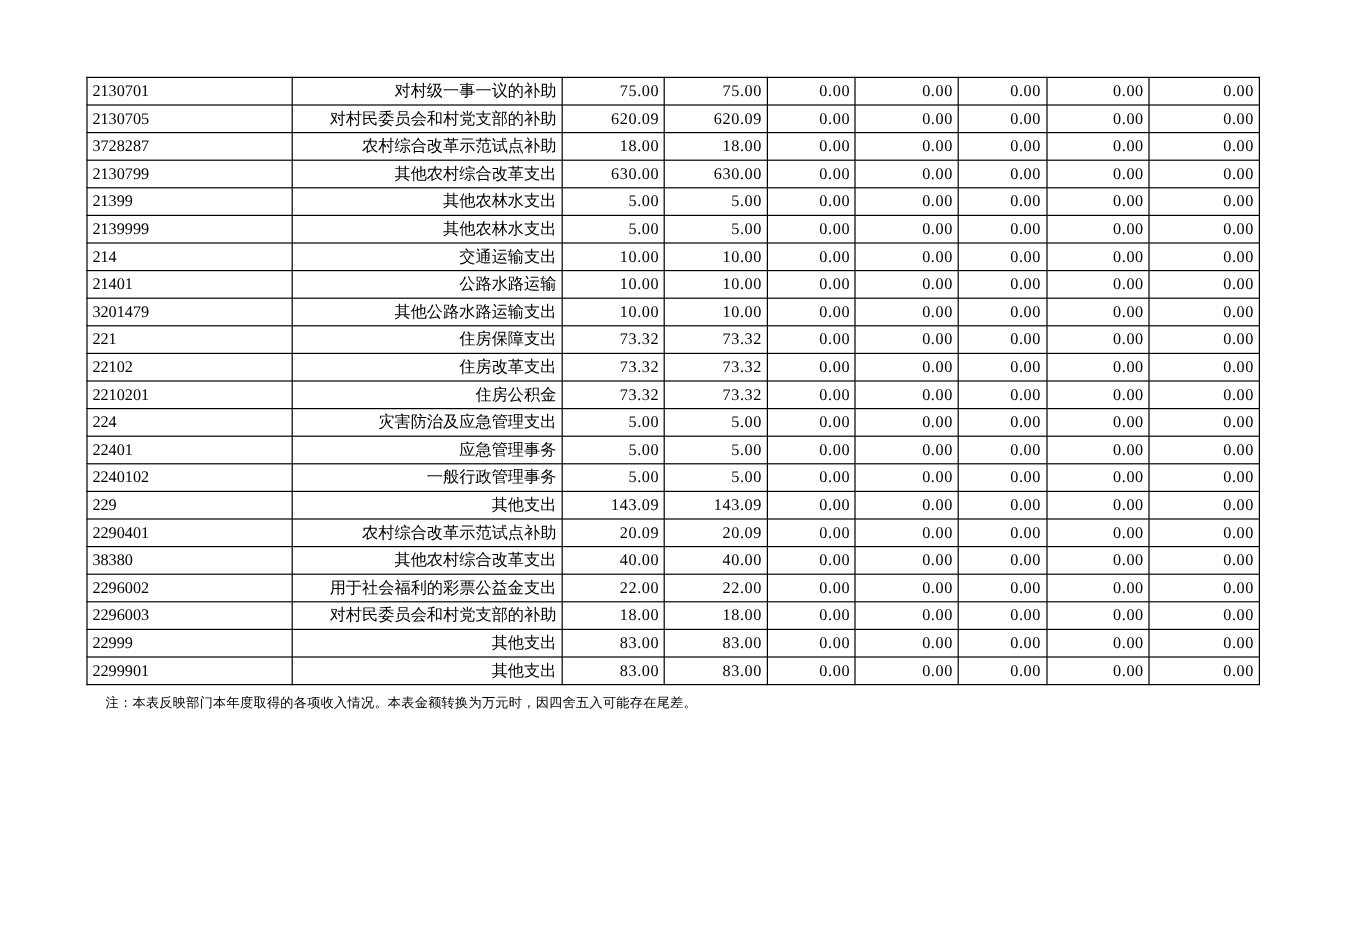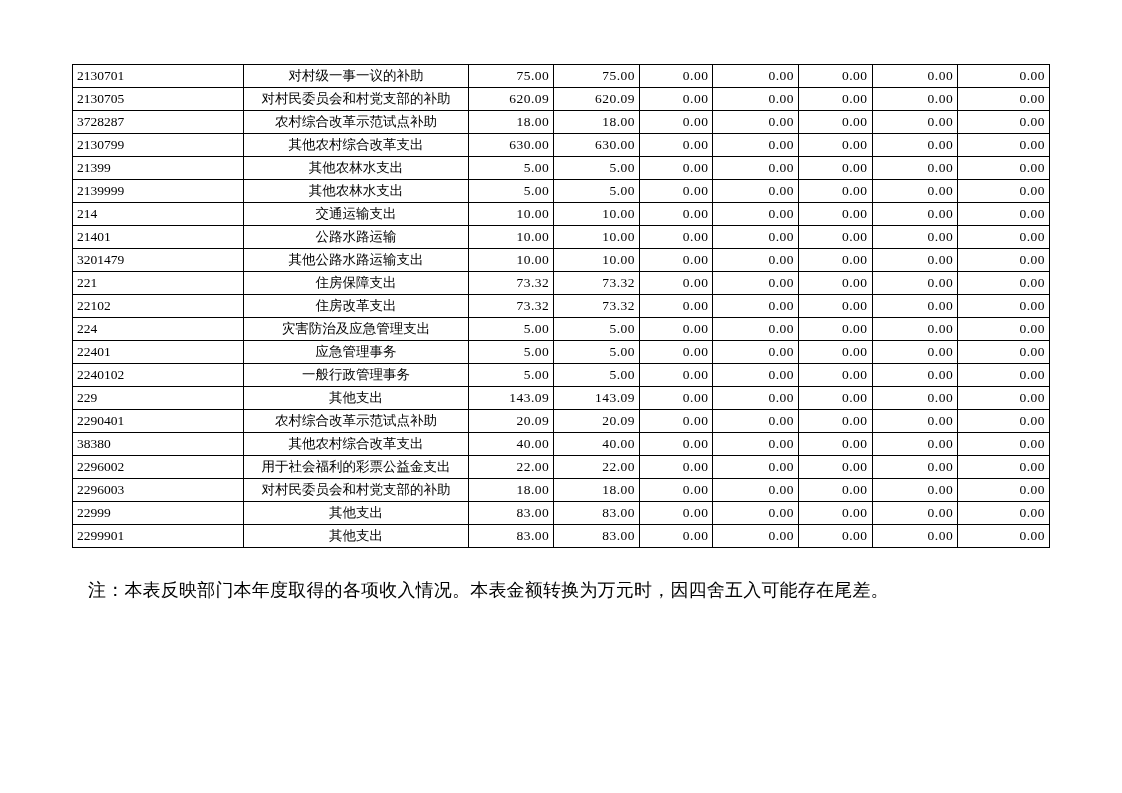"对村级一事一议的补助" td.name { text-align: center -> right }
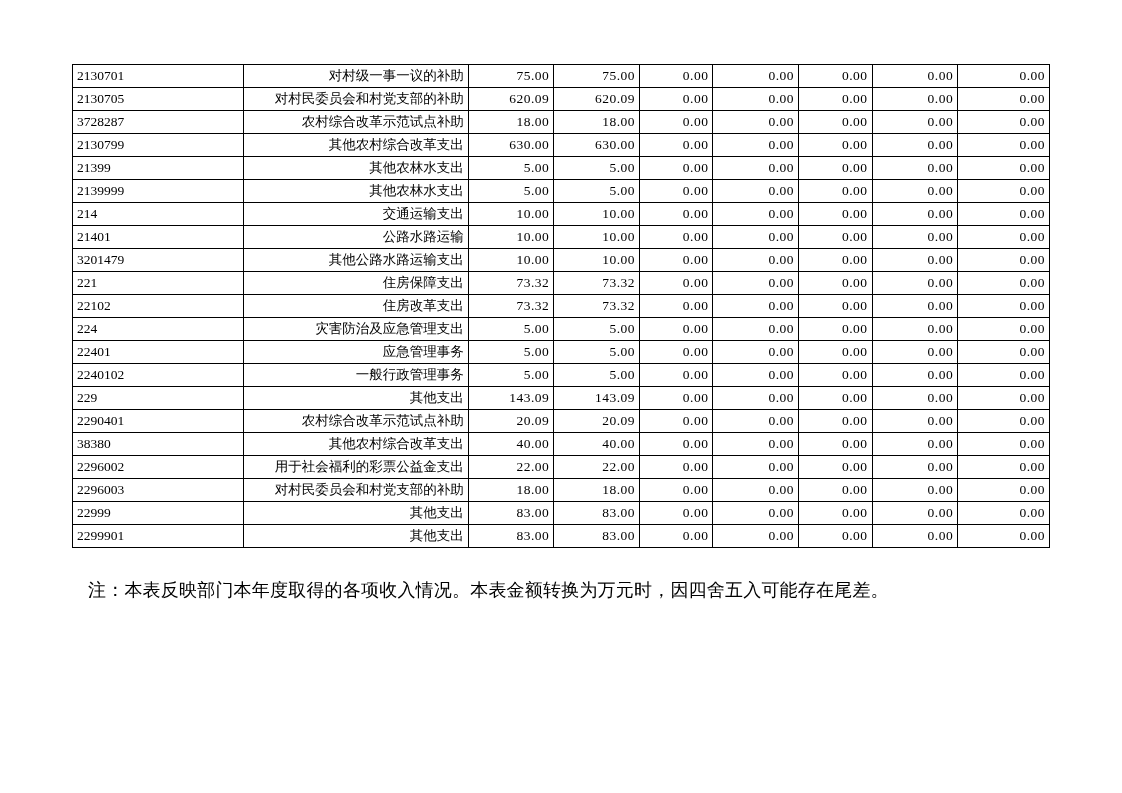"2210201" tr { html: none -> <tr> <td>2210201</td> <td>住房公积金</td> <td>73.32</td> <td>73.32</td> <td>0.00</td> <td>0.00</td> <td>0.00</td> <td>0.00</td> <td>0.00</td> </tr> }
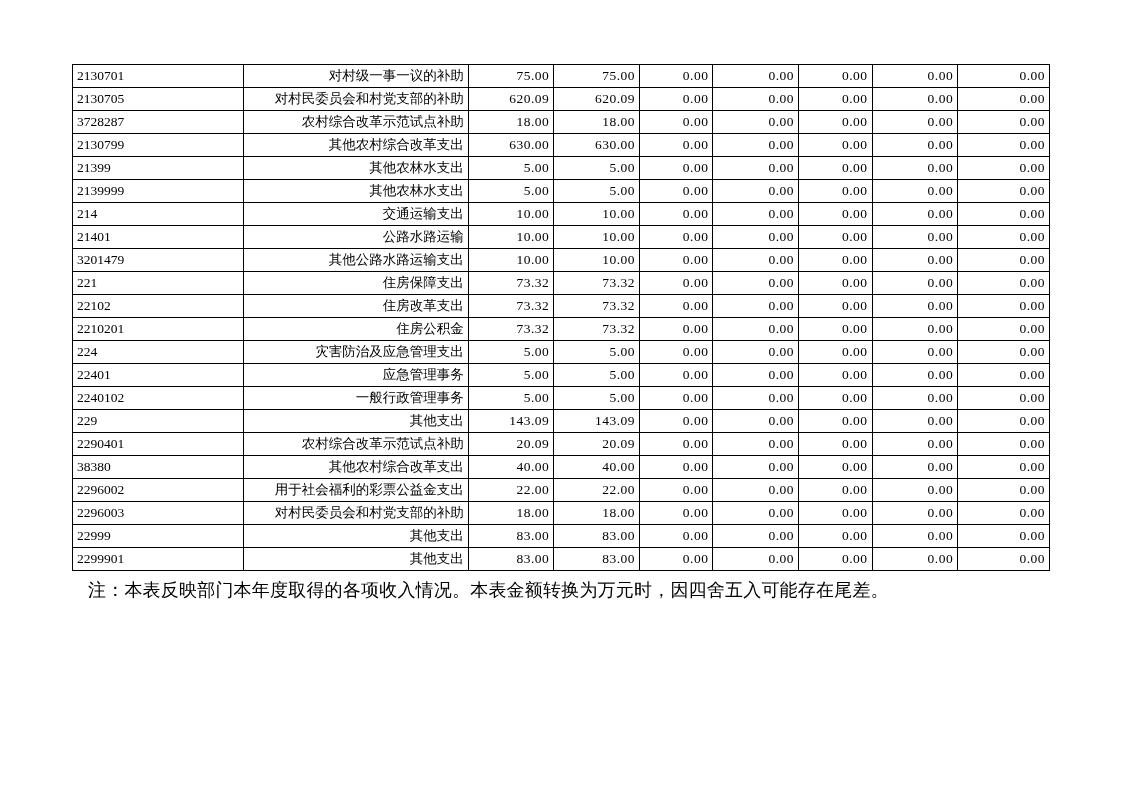"注：本表反映部门本年度取得的各项收入情况。本表金额转换为万元时，因四舍五入可能存" .note { font-size: 18px -> 11px }
